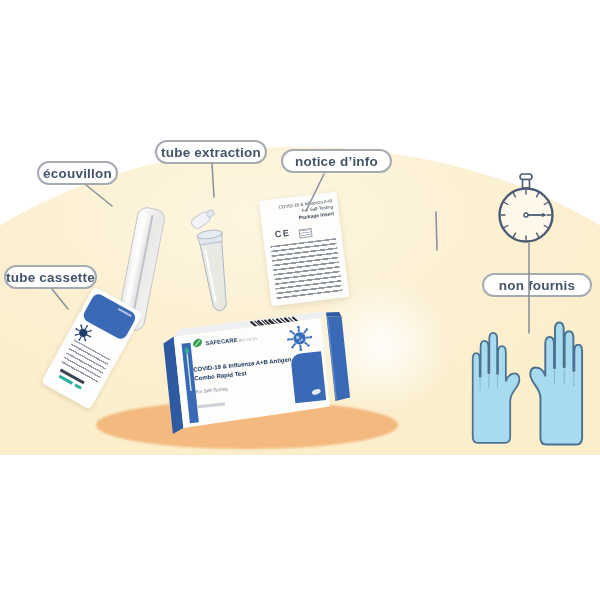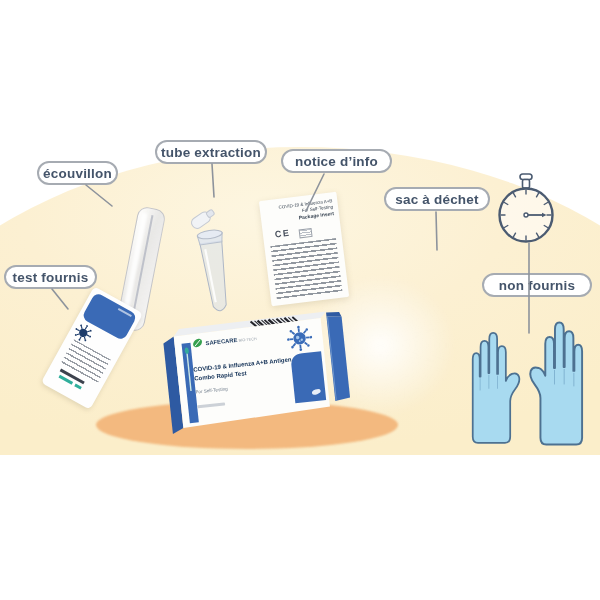"sac à déchet" div.pill { html: <div> <span>sac à déchet</span> </div> -> none }
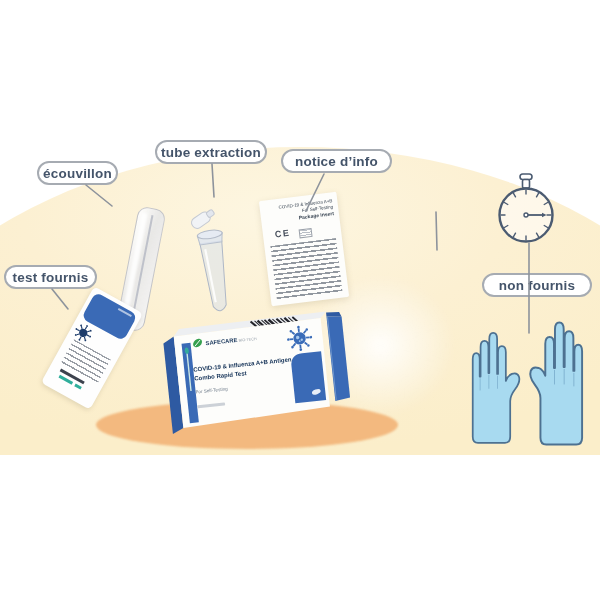"test fournis" span { text: test fournis -> tube cassette }
